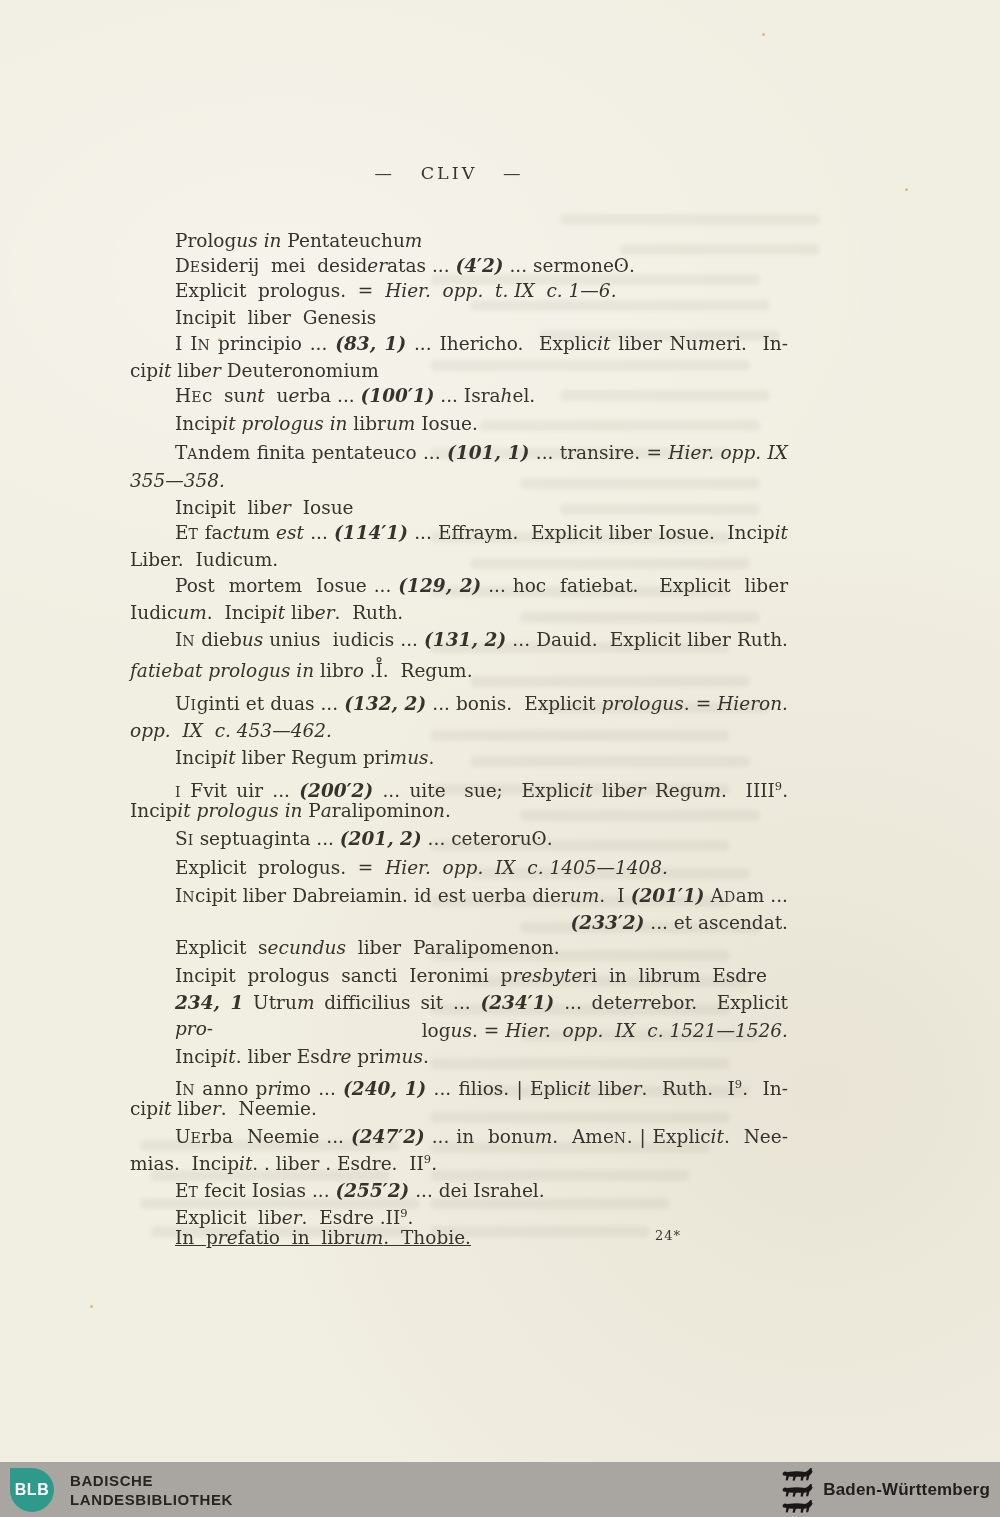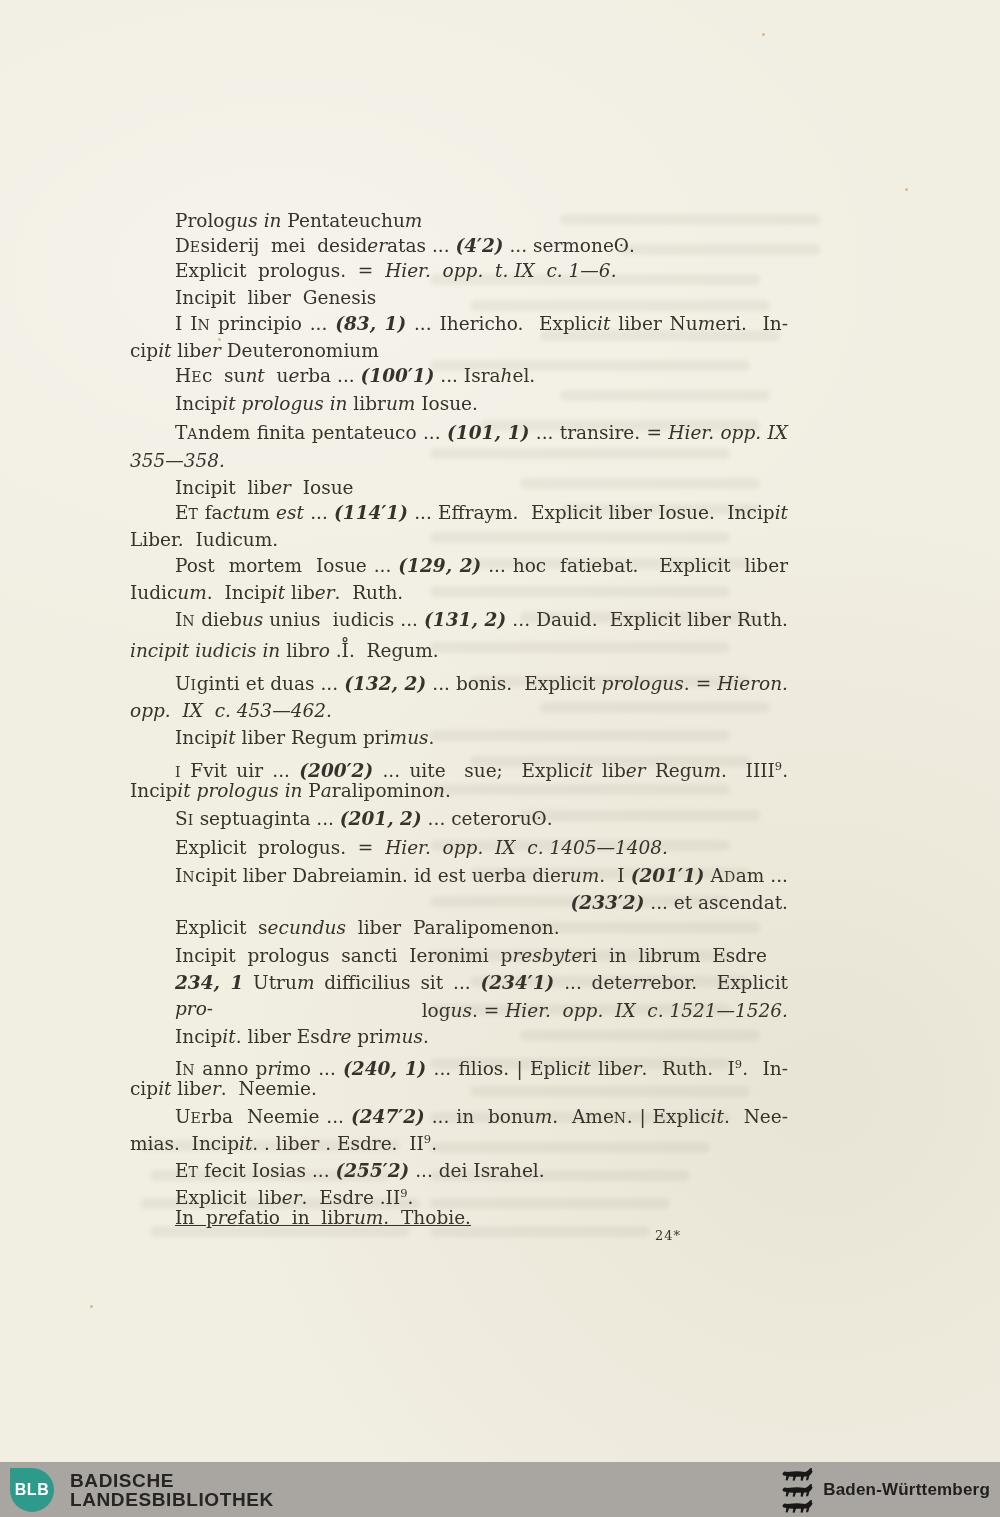"— CLIV —" div { html: none -> <div>— CLIV —</div> }
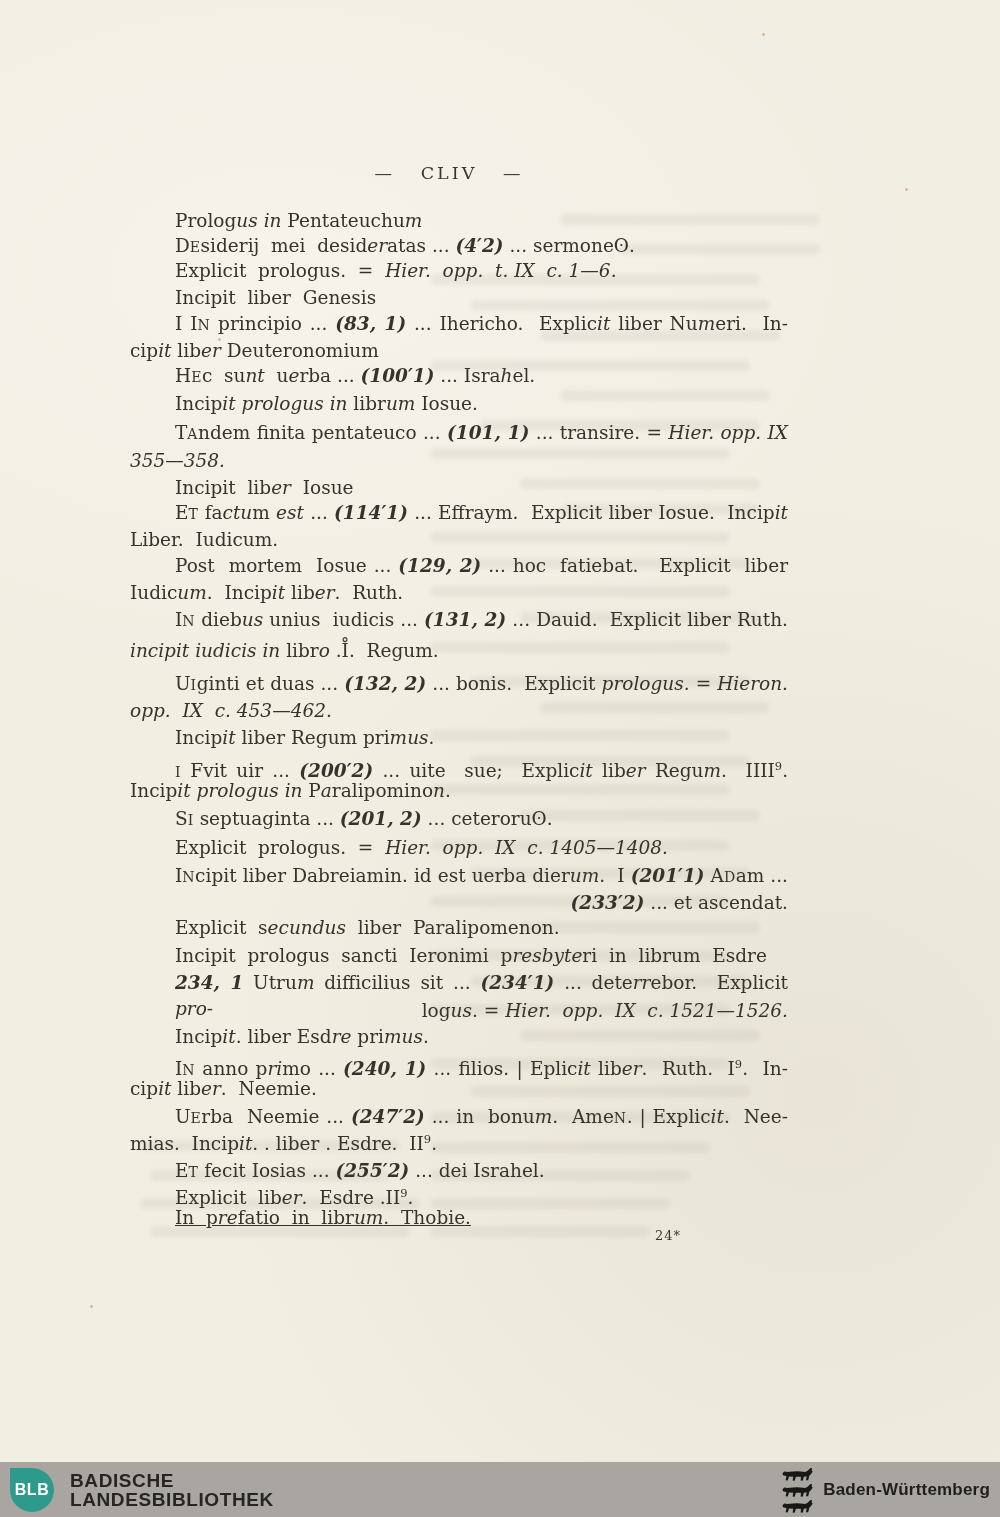"Prologus in Pentateuchum" .line { margin-top: none -> 20px }
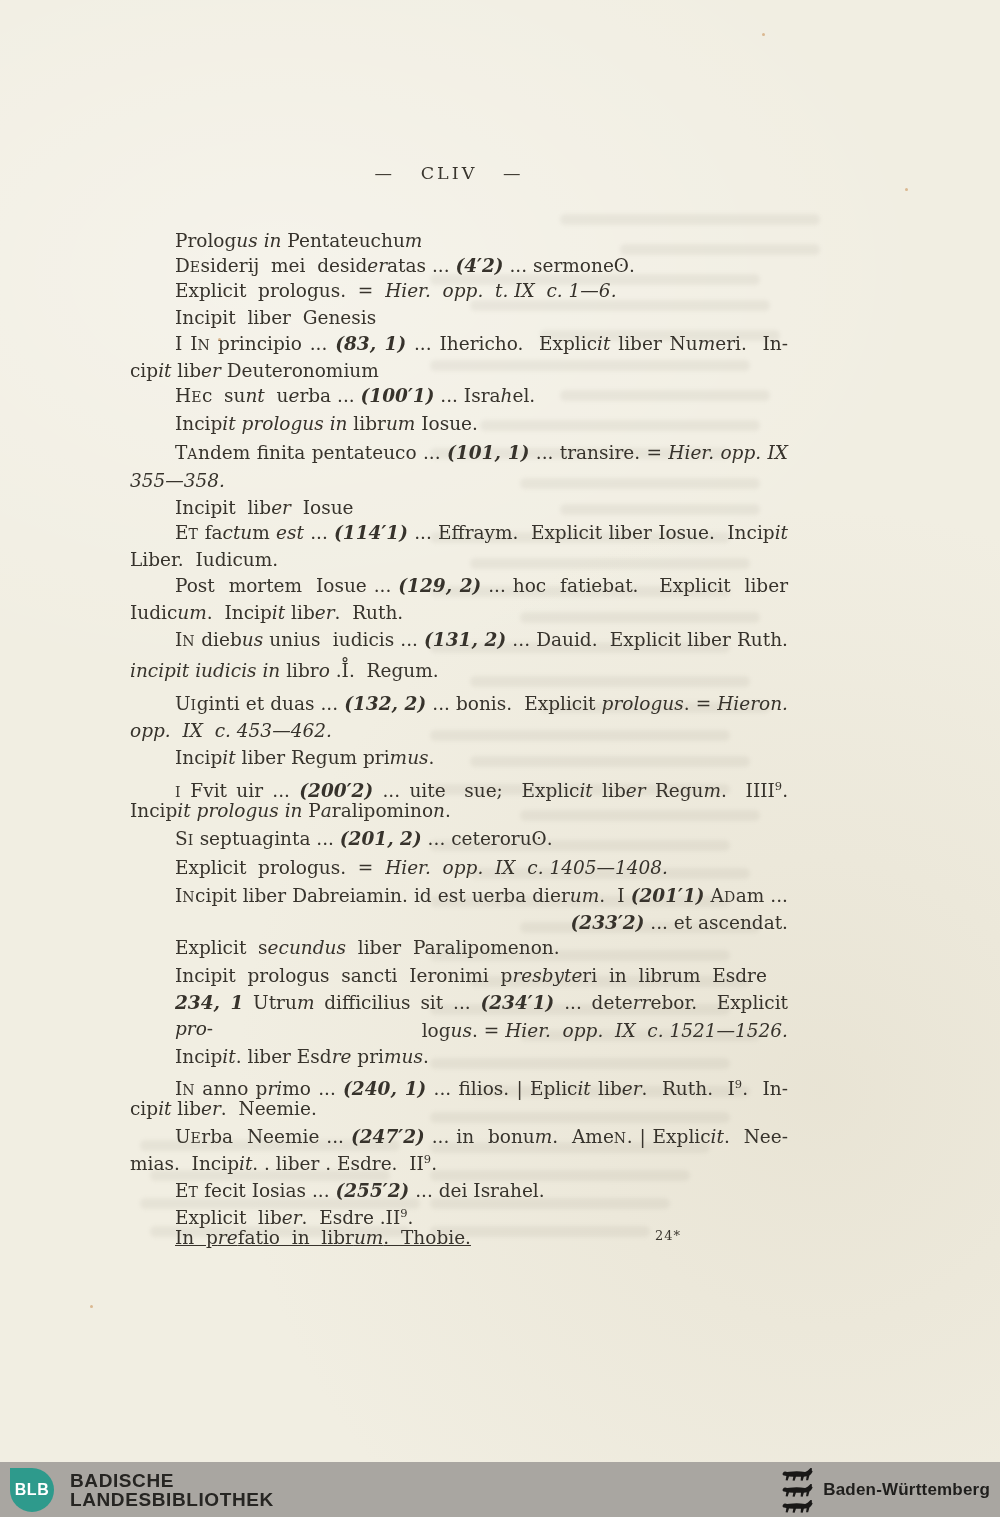"incipit iudicis in" span.it { text: incipit iudicis -> fatiebat prologus }
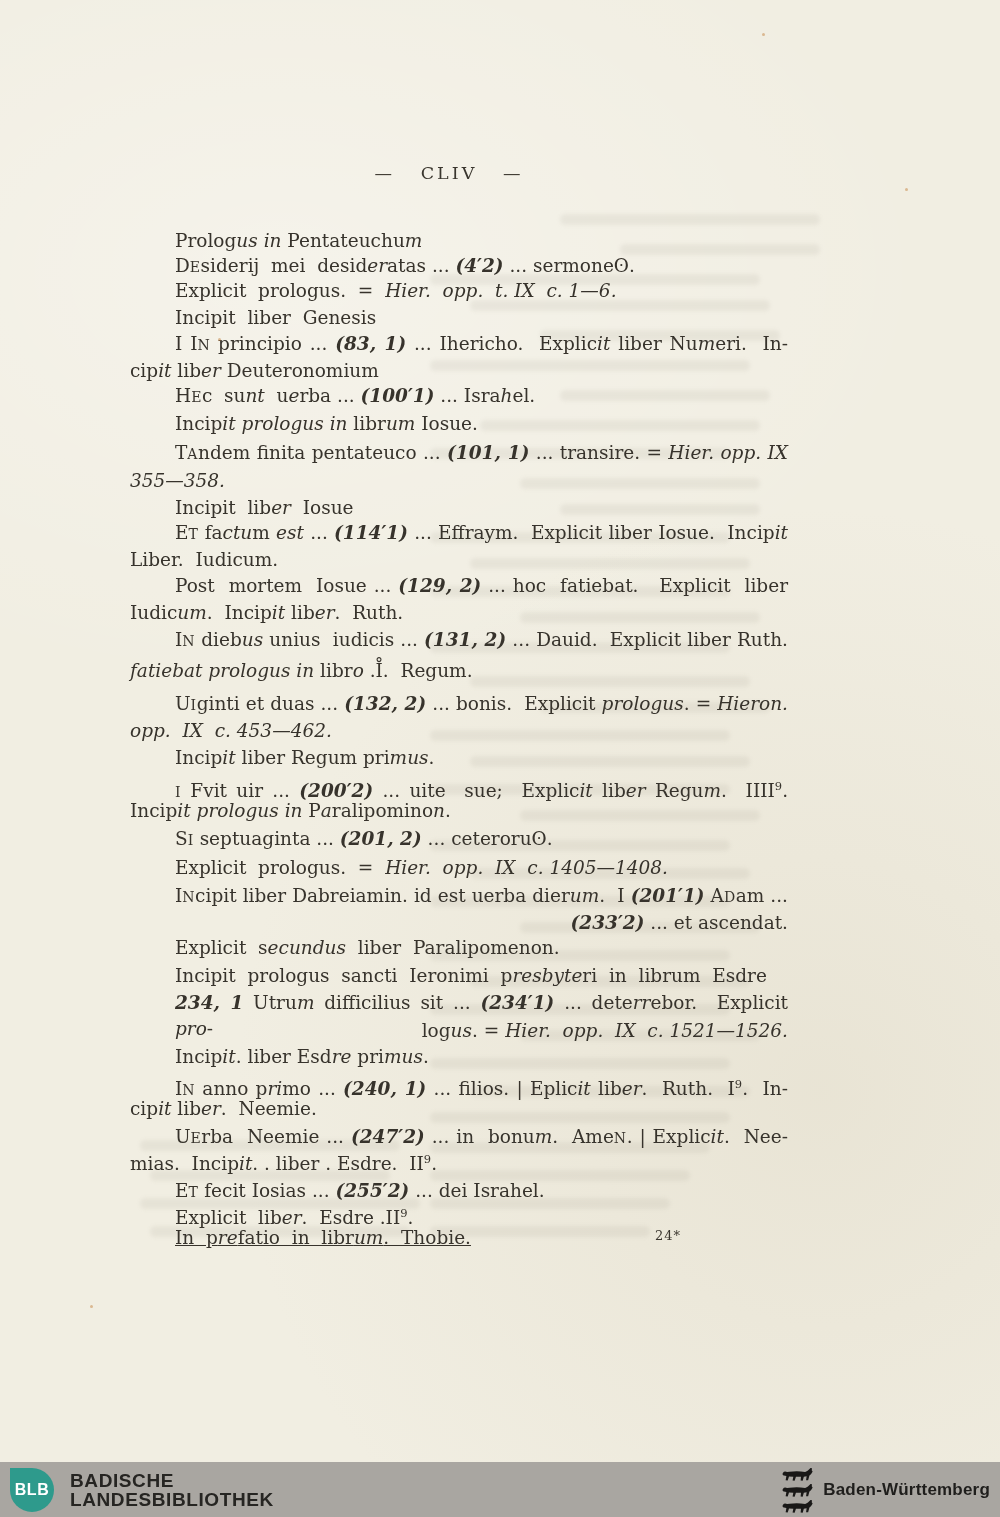"BADISCHE" #libname { font-size: 19px -> 15px }
